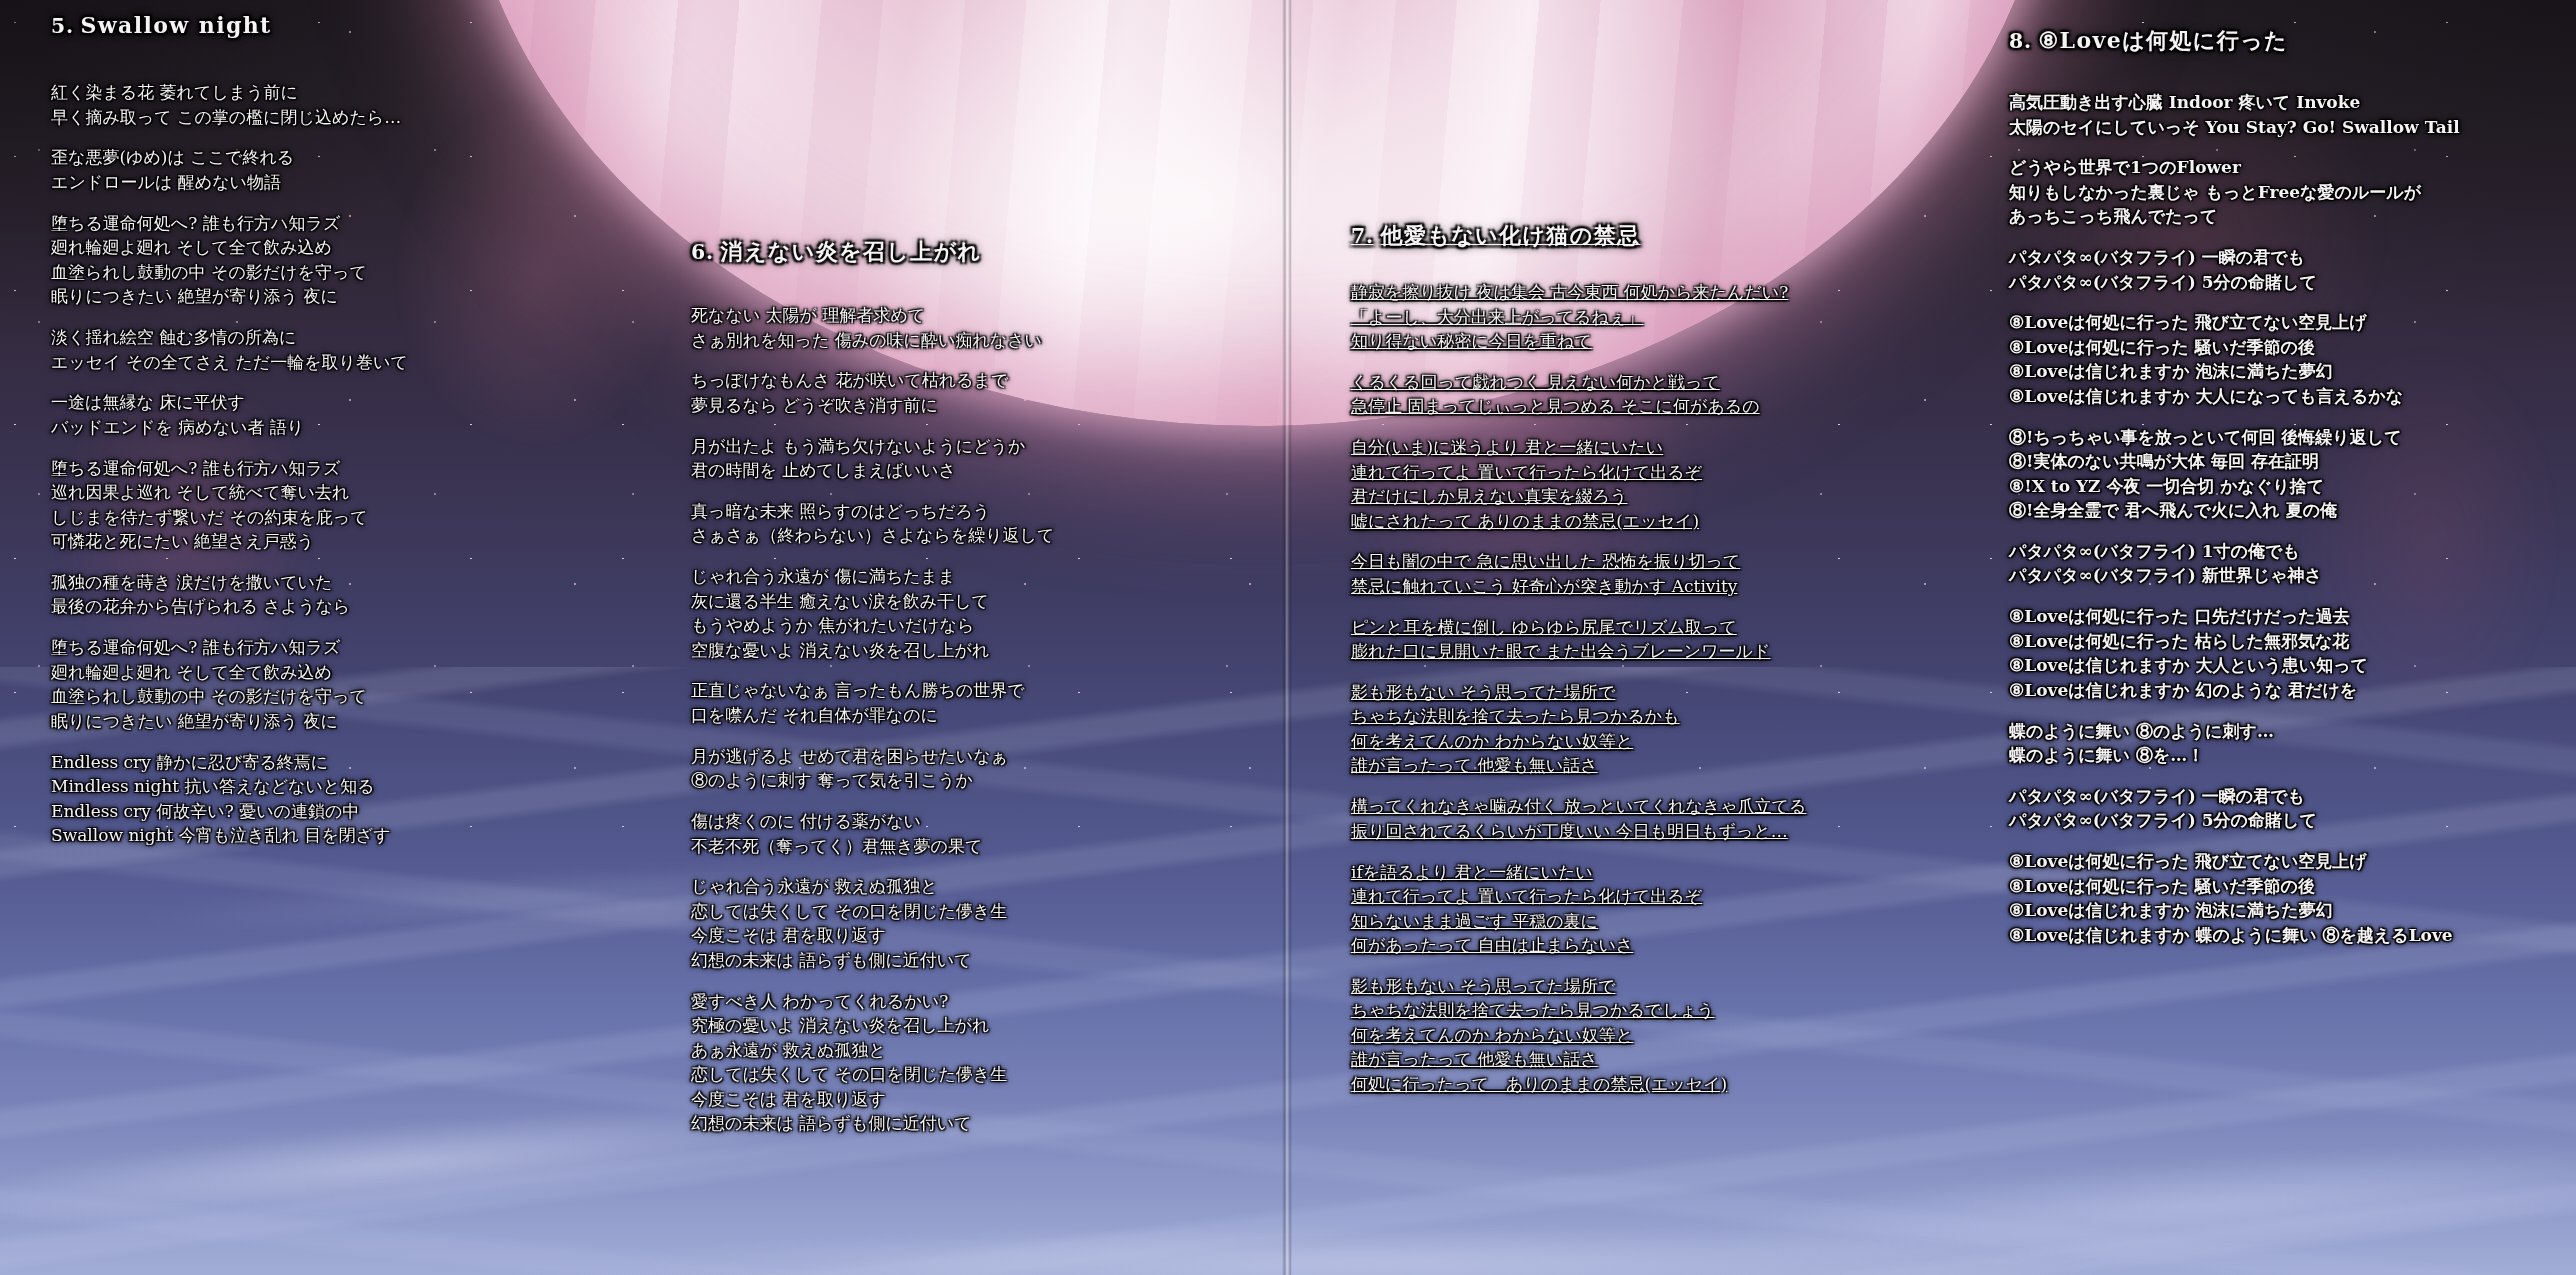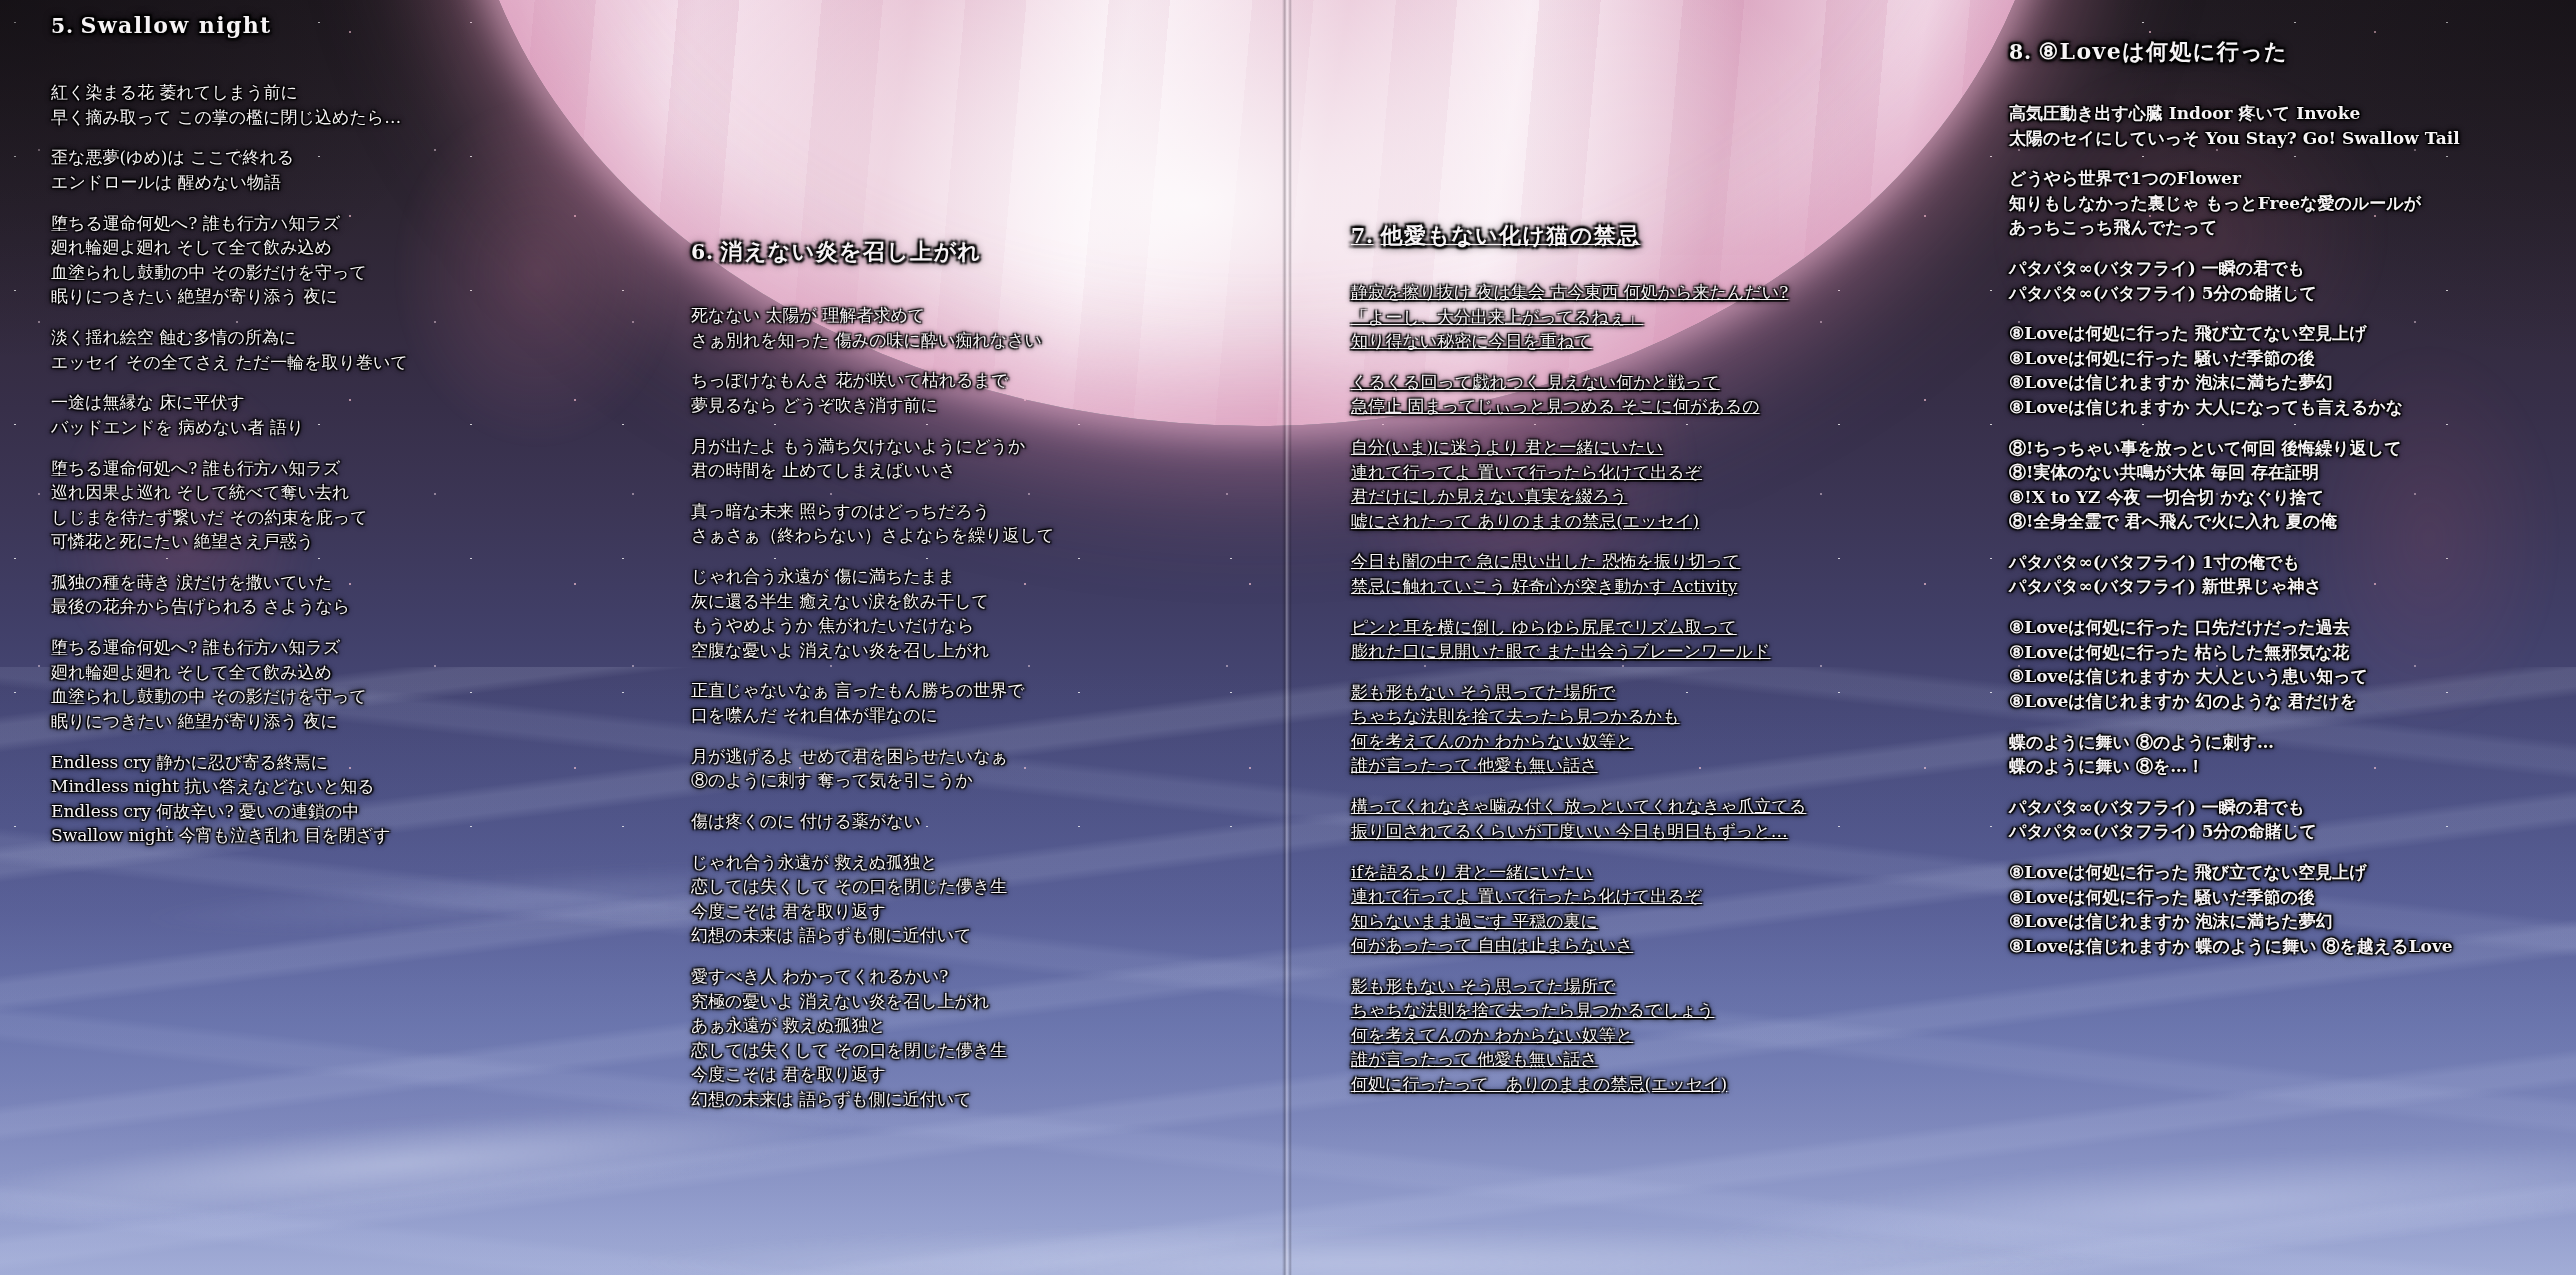"8. ⑧Loveは何処に行った" #track8 { margin-top: 11px -> none }
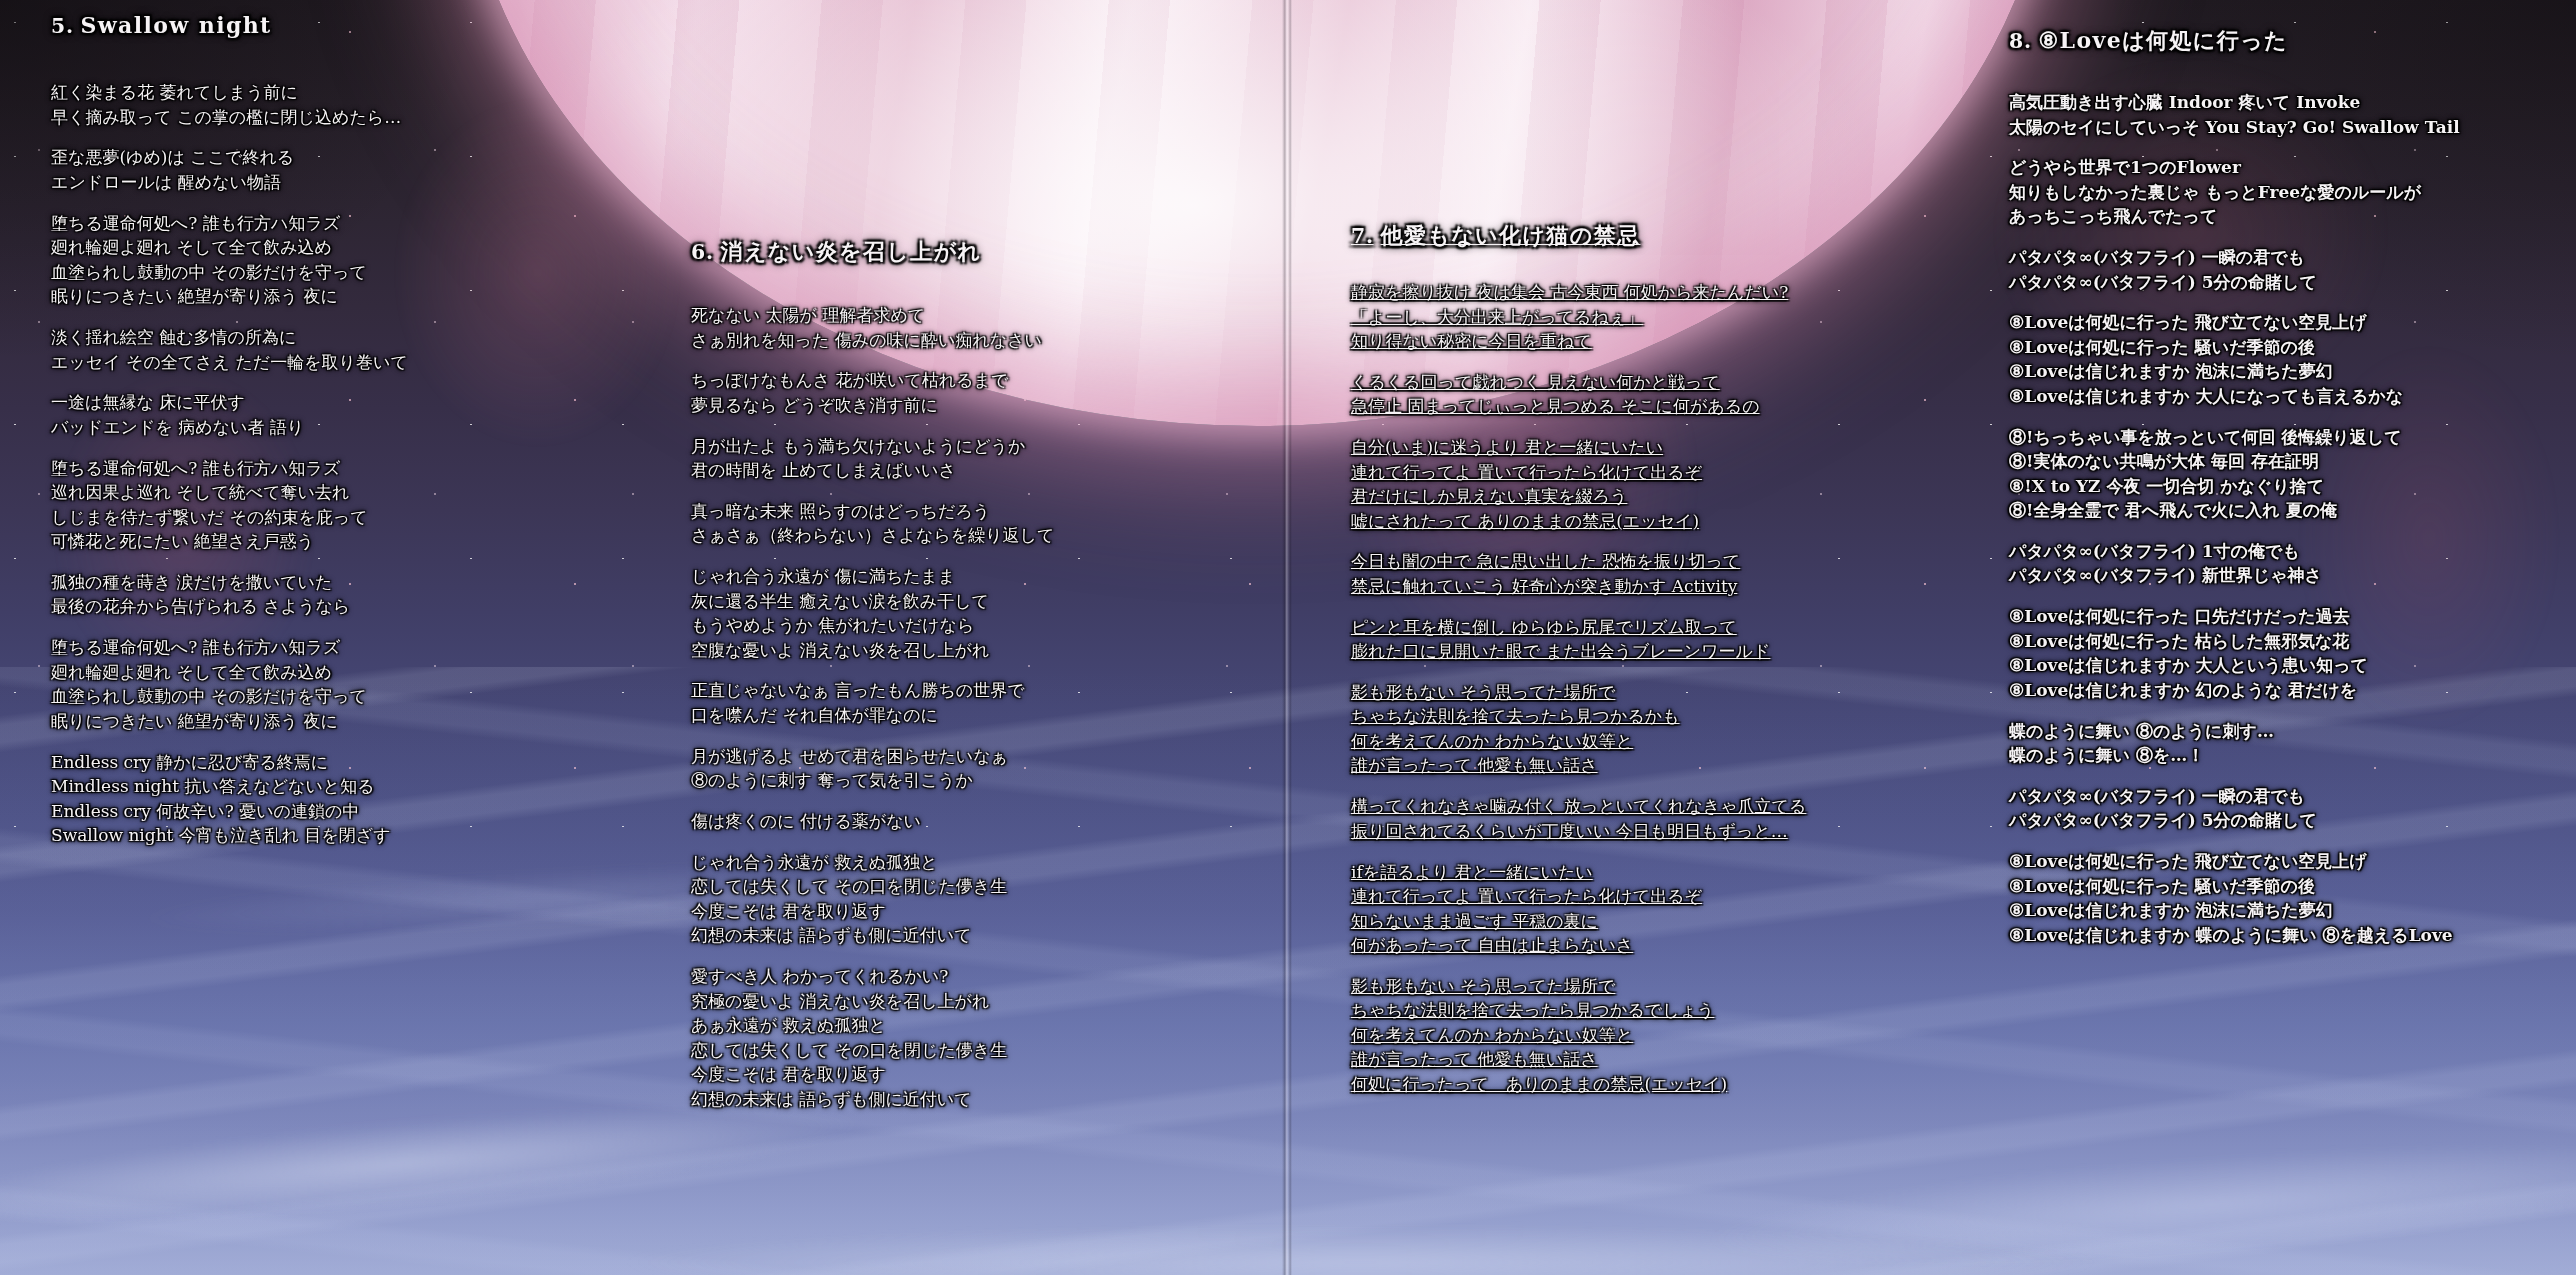"不老不死（奪ってく）君無き夢の果て" div.line { html: none -> <div>不老不死（奪ってく）君無き夢の果て</div> }
